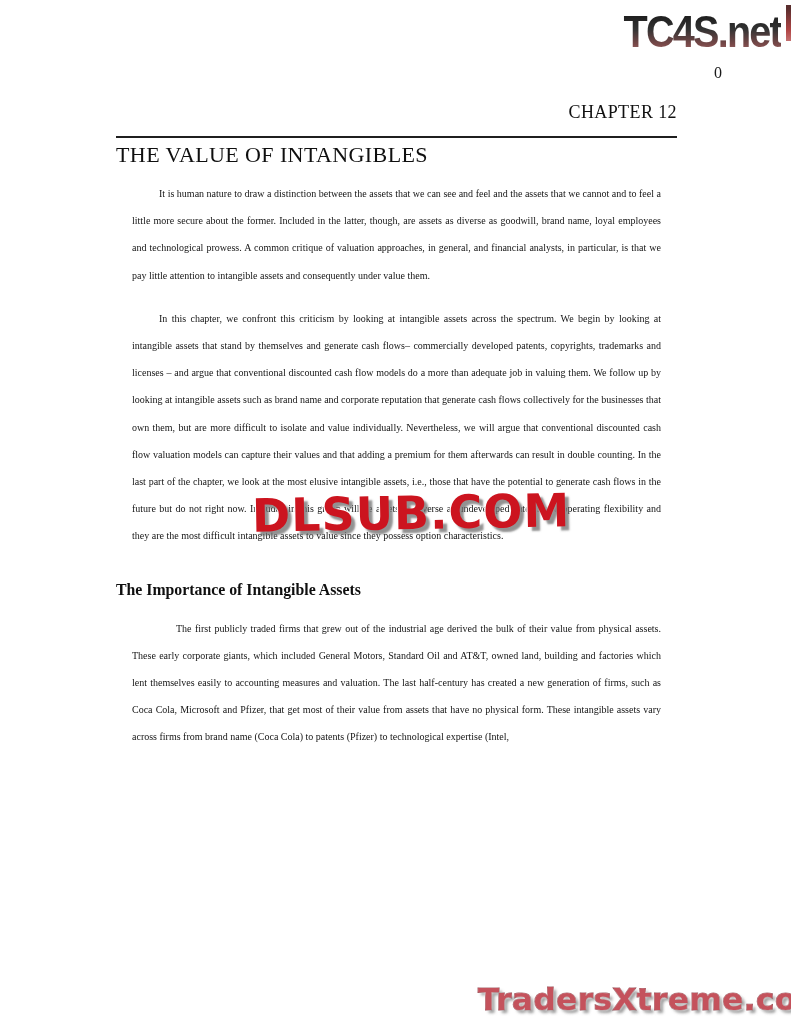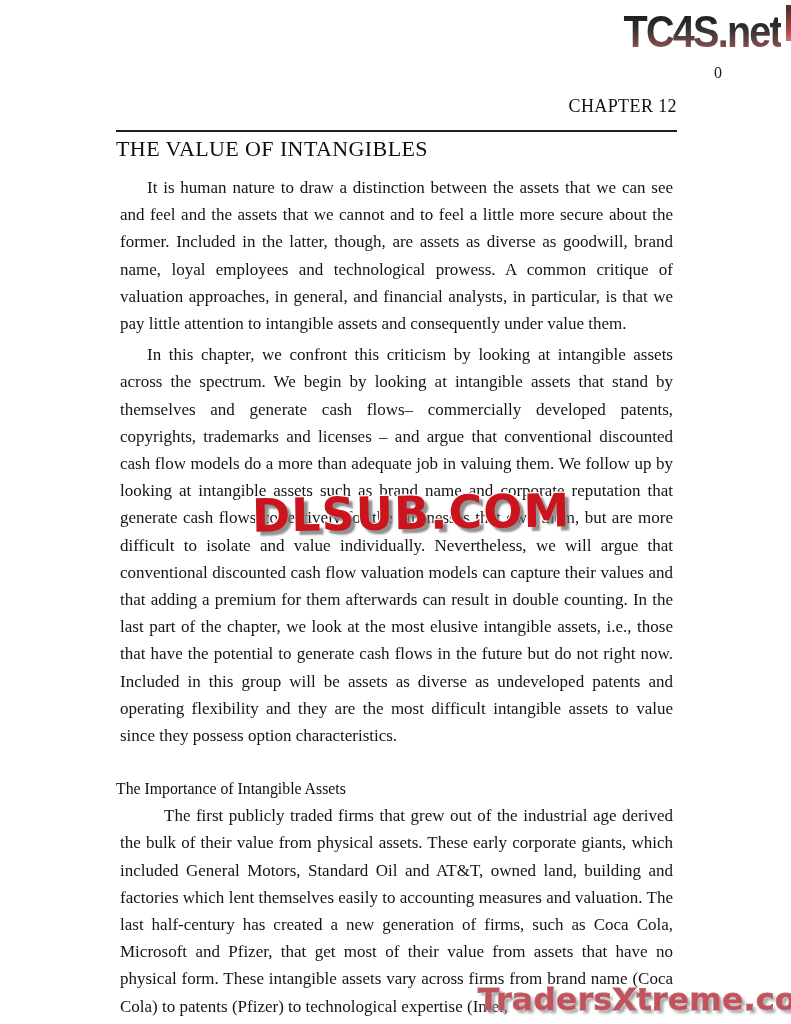"CHAPTER 12" .content { top: 6px -> 12px }
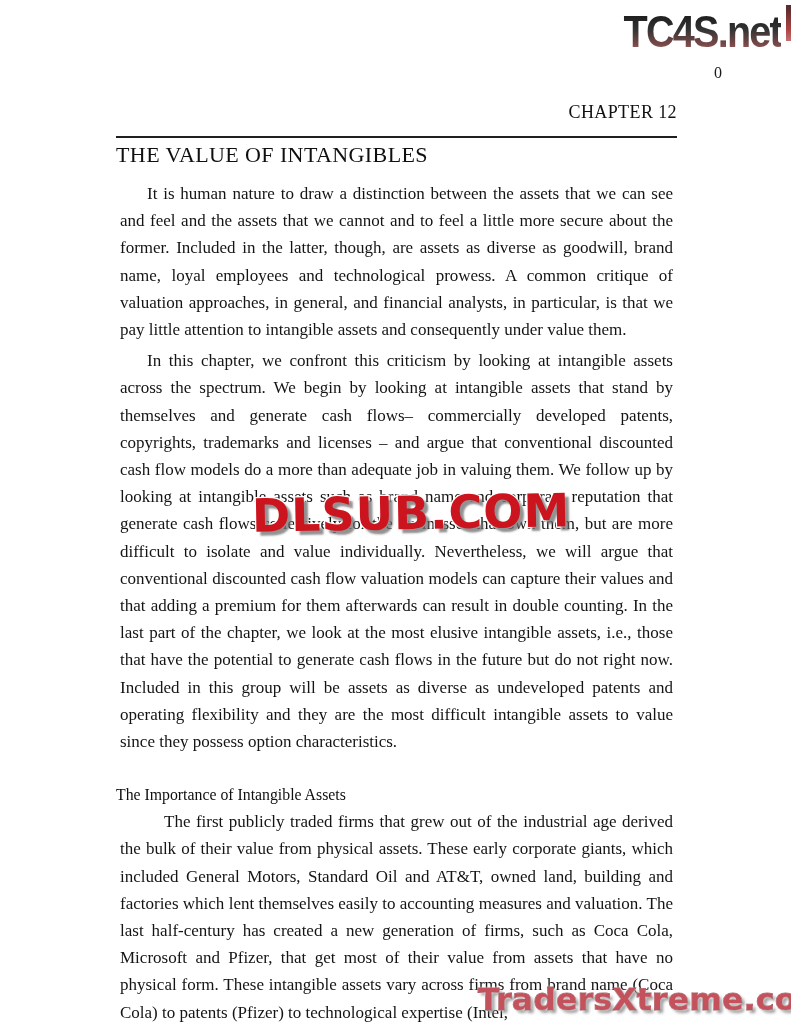"It is human nature to" p.para { font-size: 17px -> 10px; margin: 4px -> 16px }
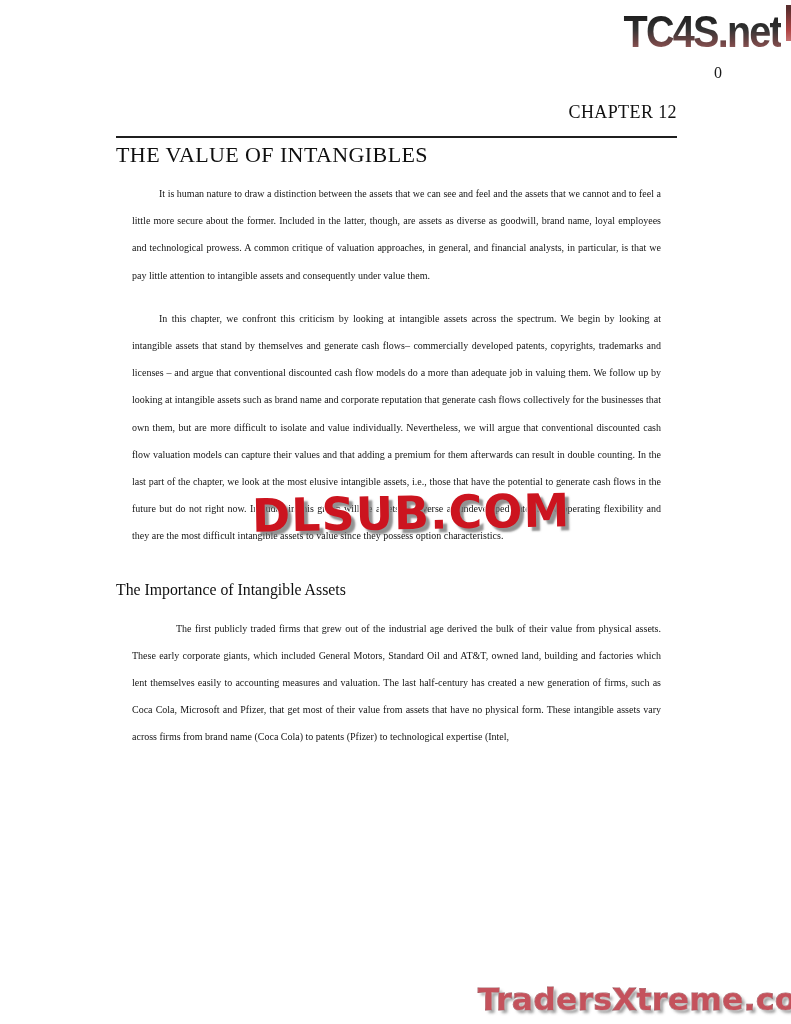"The Importance of Intangible Assets" .section-heading { font-weight: normal -> bold }
